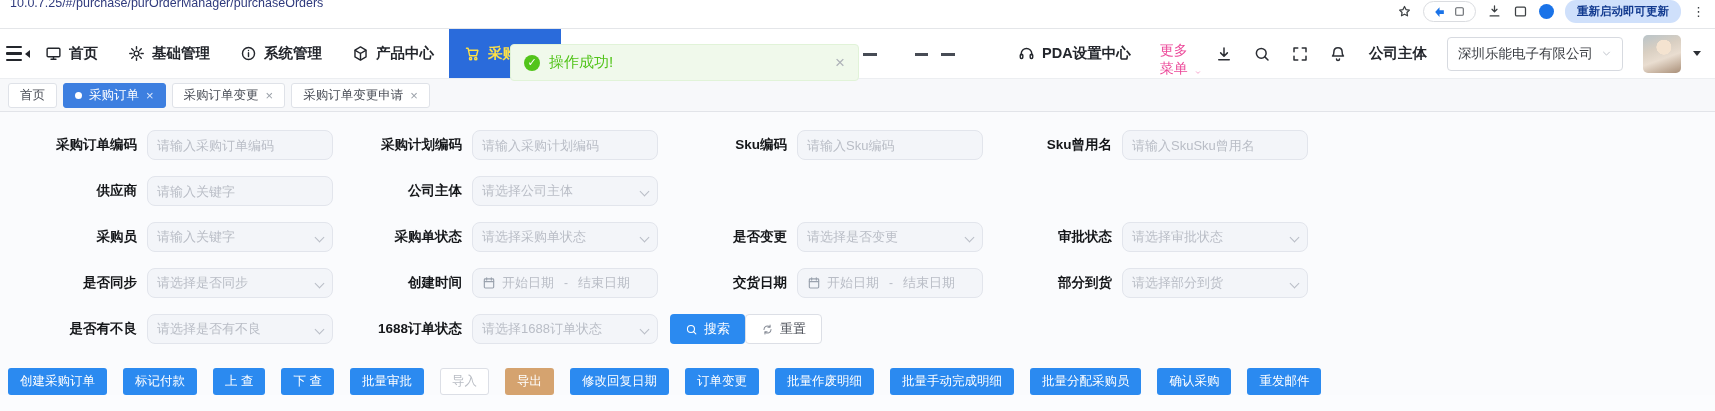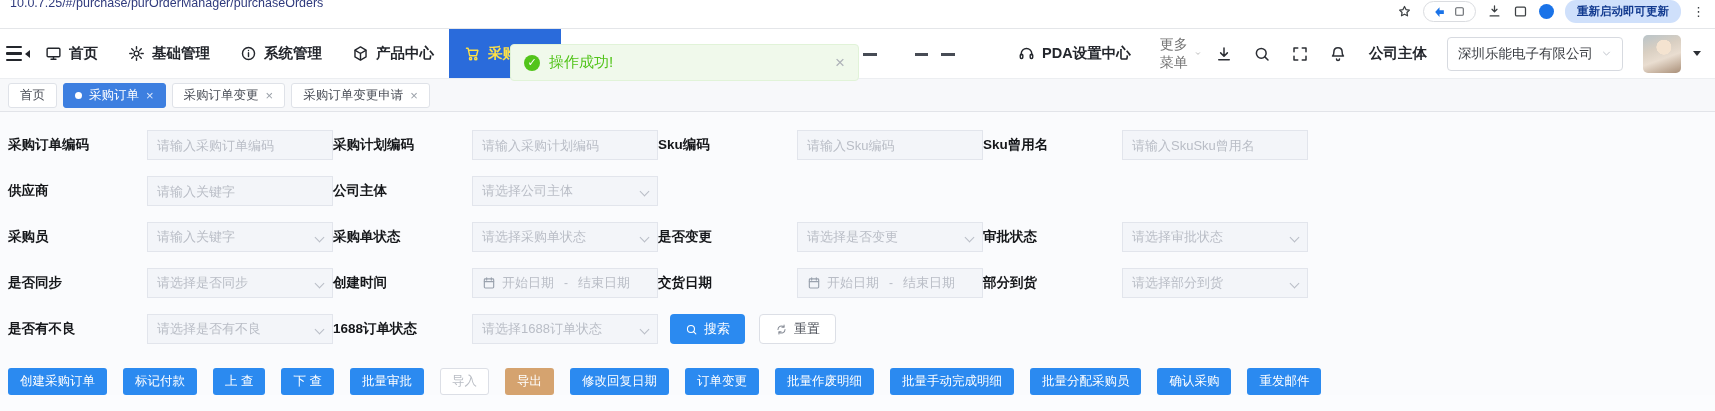"更多菜单" .more-menu { align-items: center -> flex-end; color: #737373 -> #ec4899 }
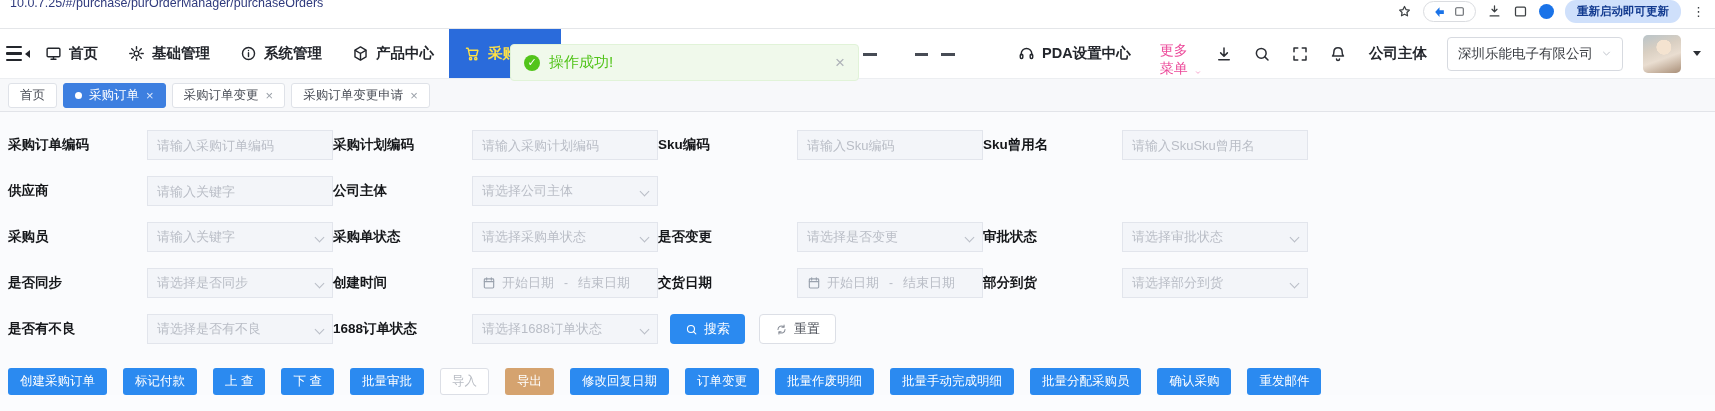"采购订单编码" .flabel { text-align: none -> right }
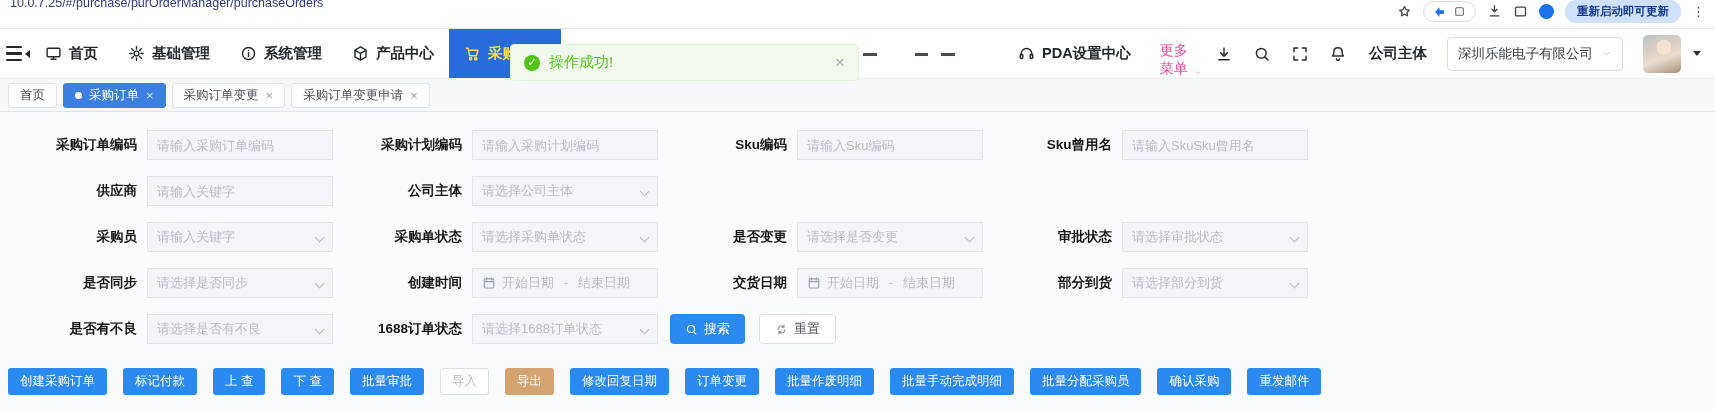"请输入采购订单编码" .ffield { border-radius: 0 -> 8px }
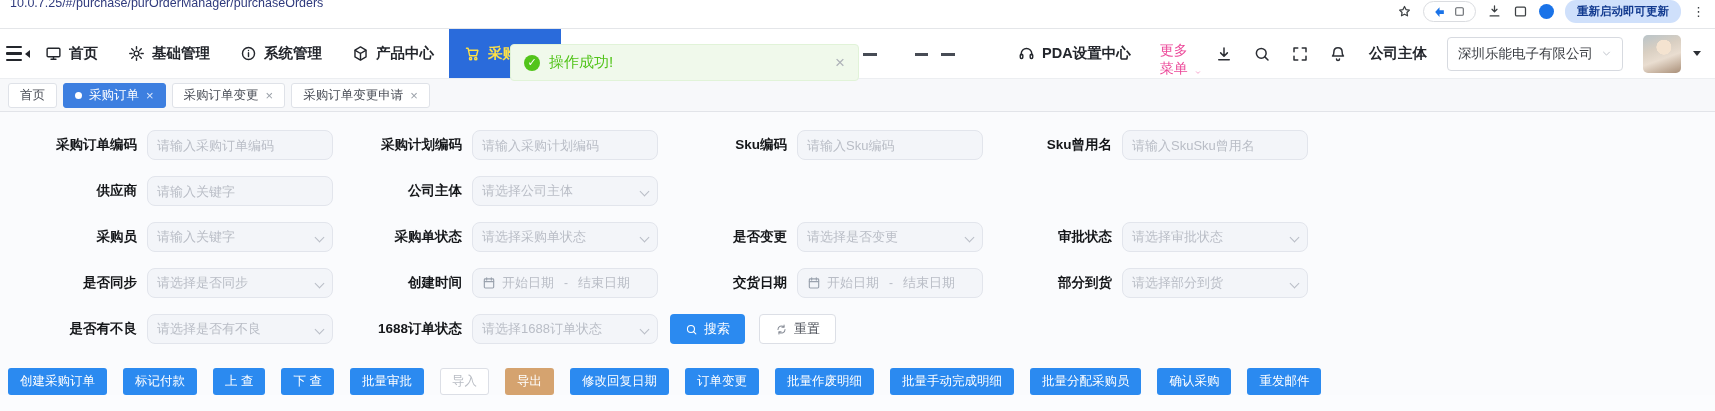"重置" .btn-reset { margin-left: 14px -> none }
